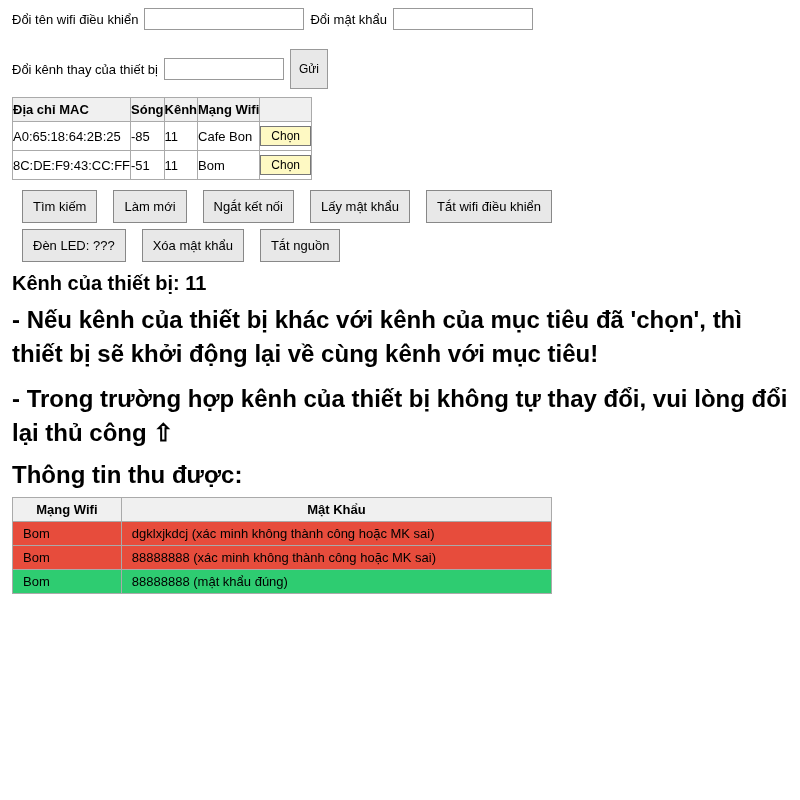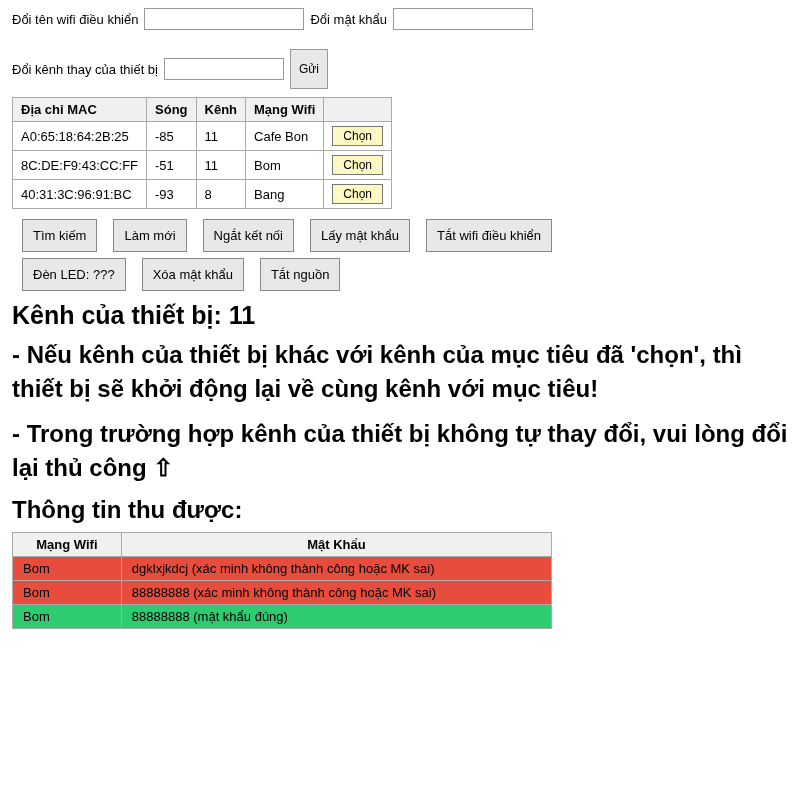"Địa chỉ MAC" .wifi-table th, .wifi-table td { padding: 4px 8px -> 4px 0 }
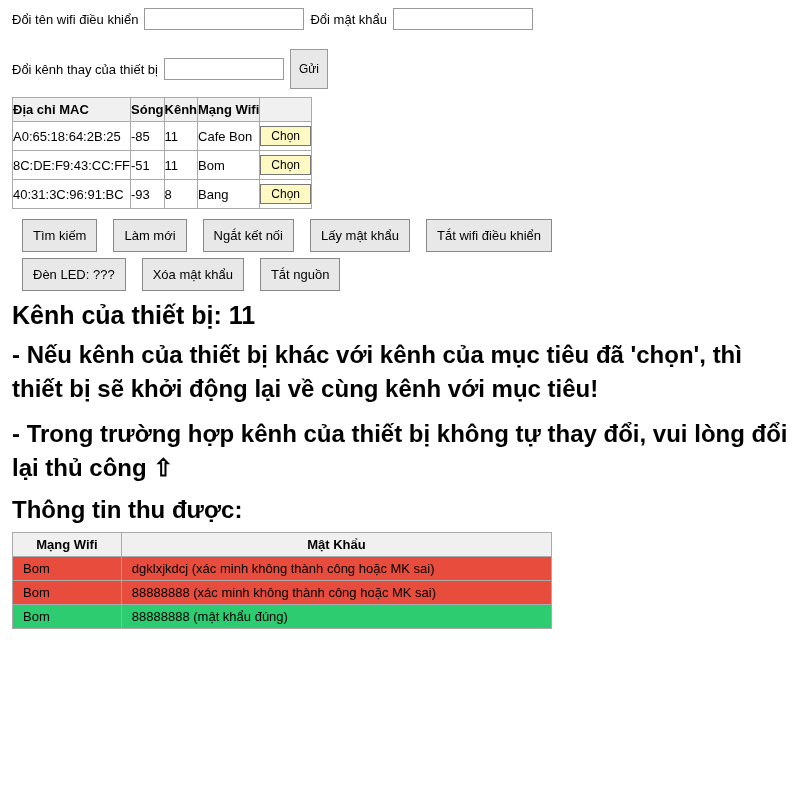"40:31:3C:96:91:BC" tr { html: <tr> <td>40:31:3C:96:91:BC</td> <td>-93</td> <td>8</td> <td>Bang</td> <td><button>Chọn</button></td> </tr> -> none }
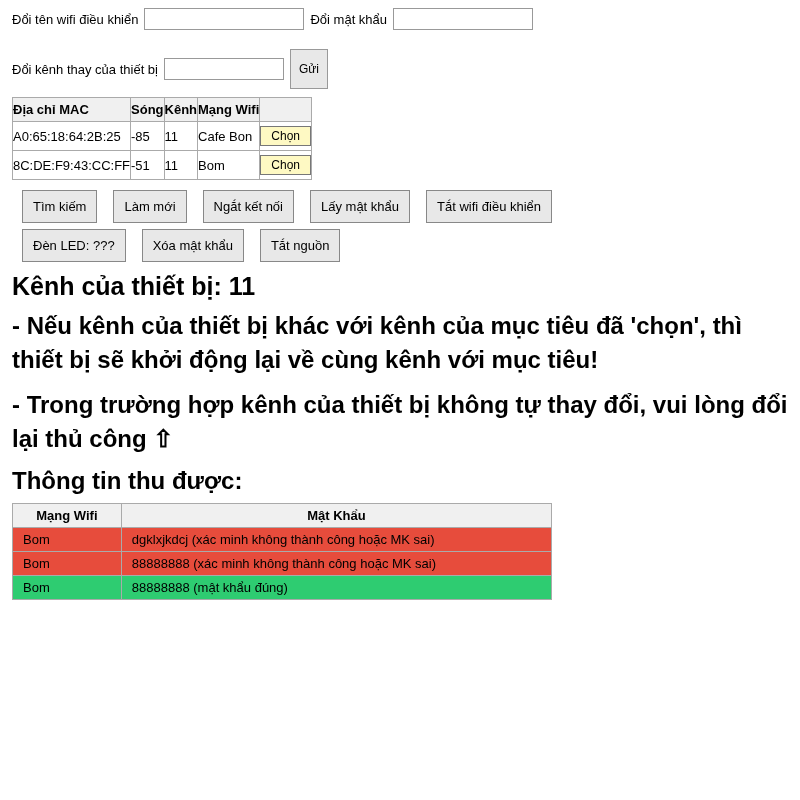"Kênh của thiết bị: 11" .channel-info { font-size: 25px -> 20px }
